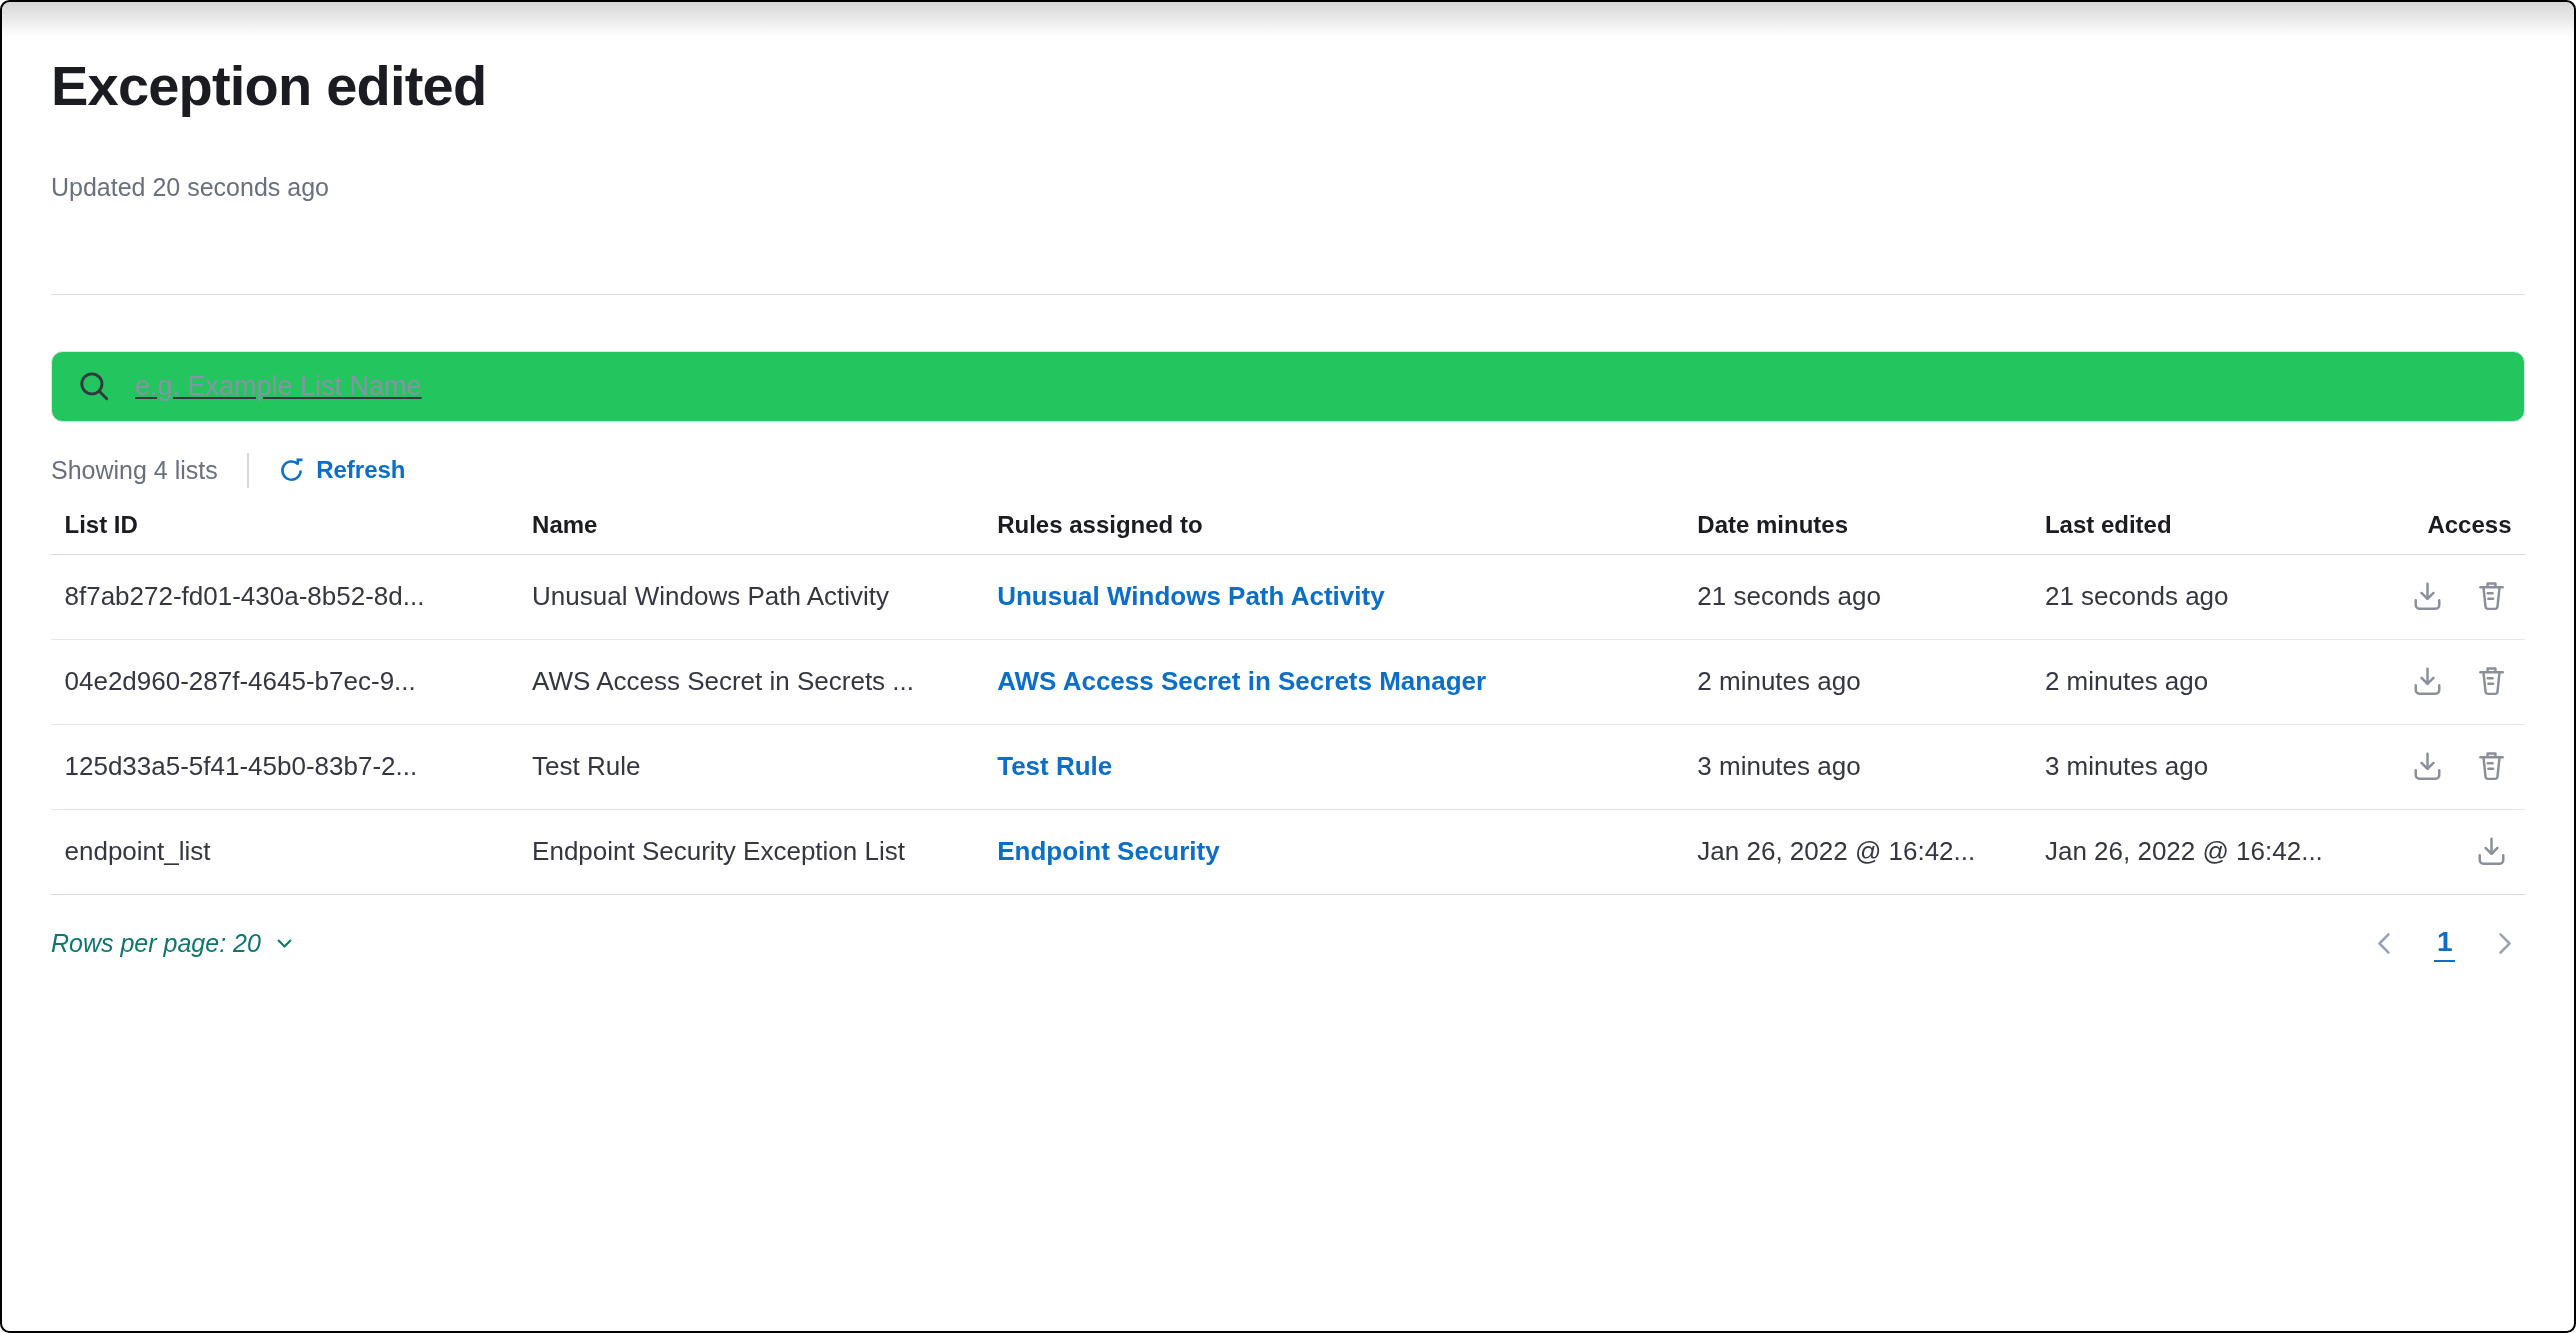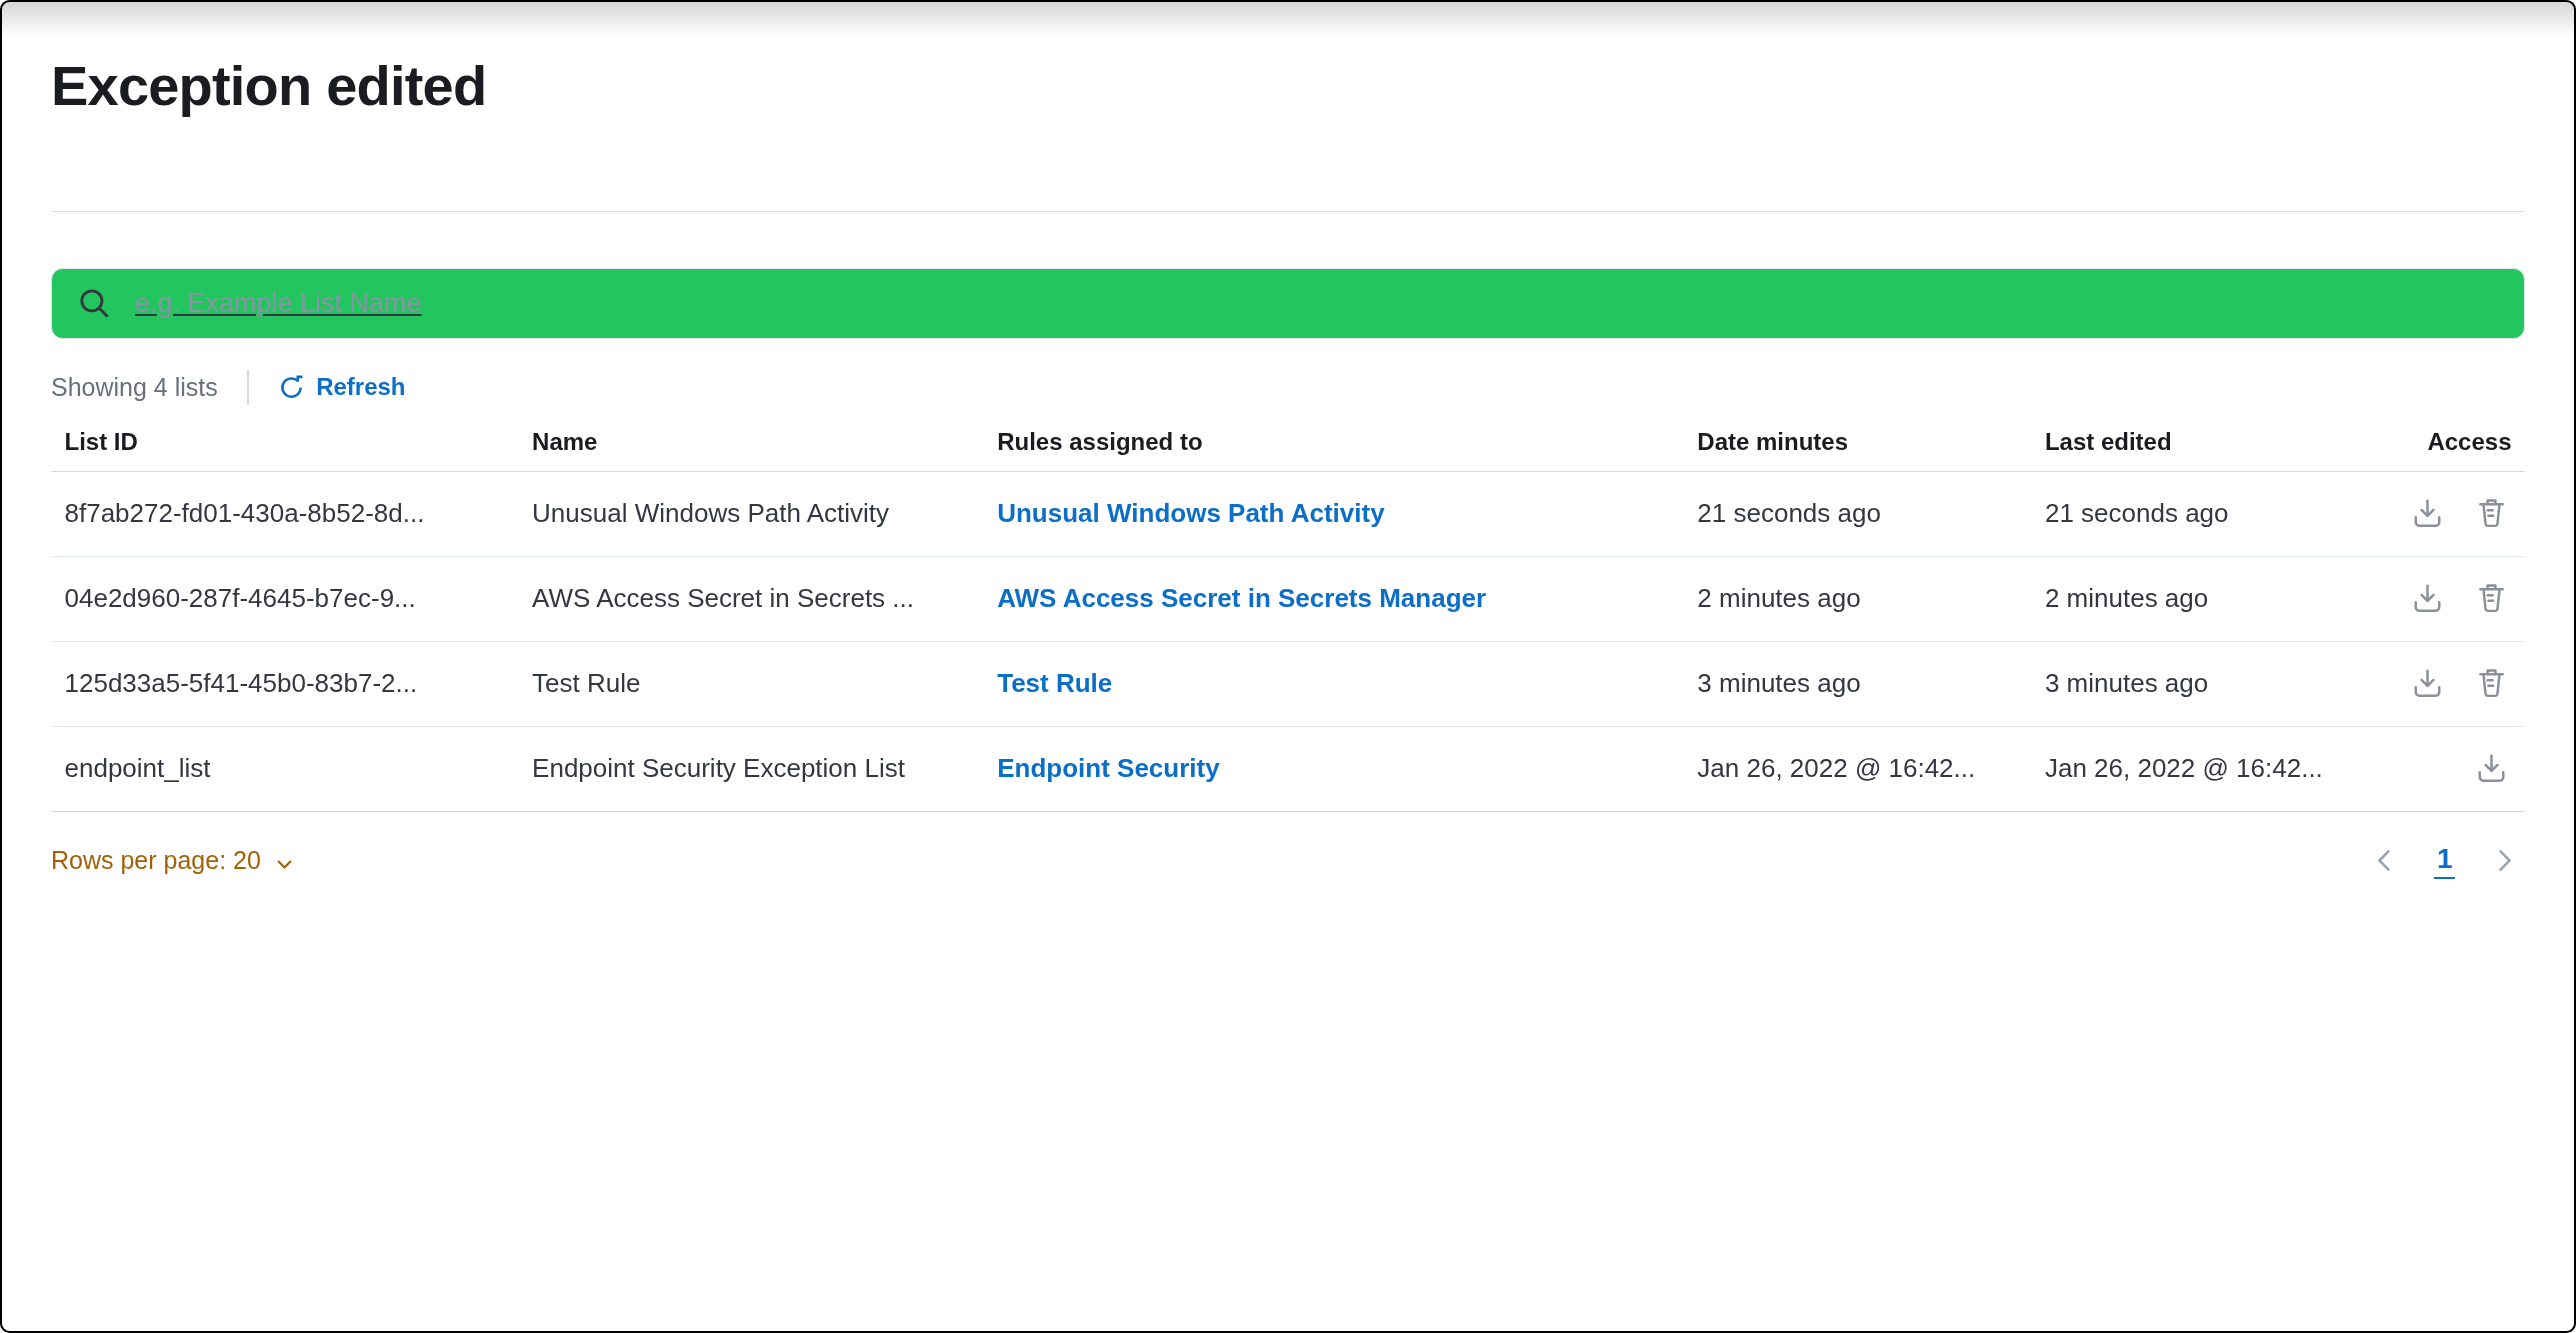"Updated 20 seconds ago" div.updated { html: none -> <div>Updated 20 seconds ago</div> }
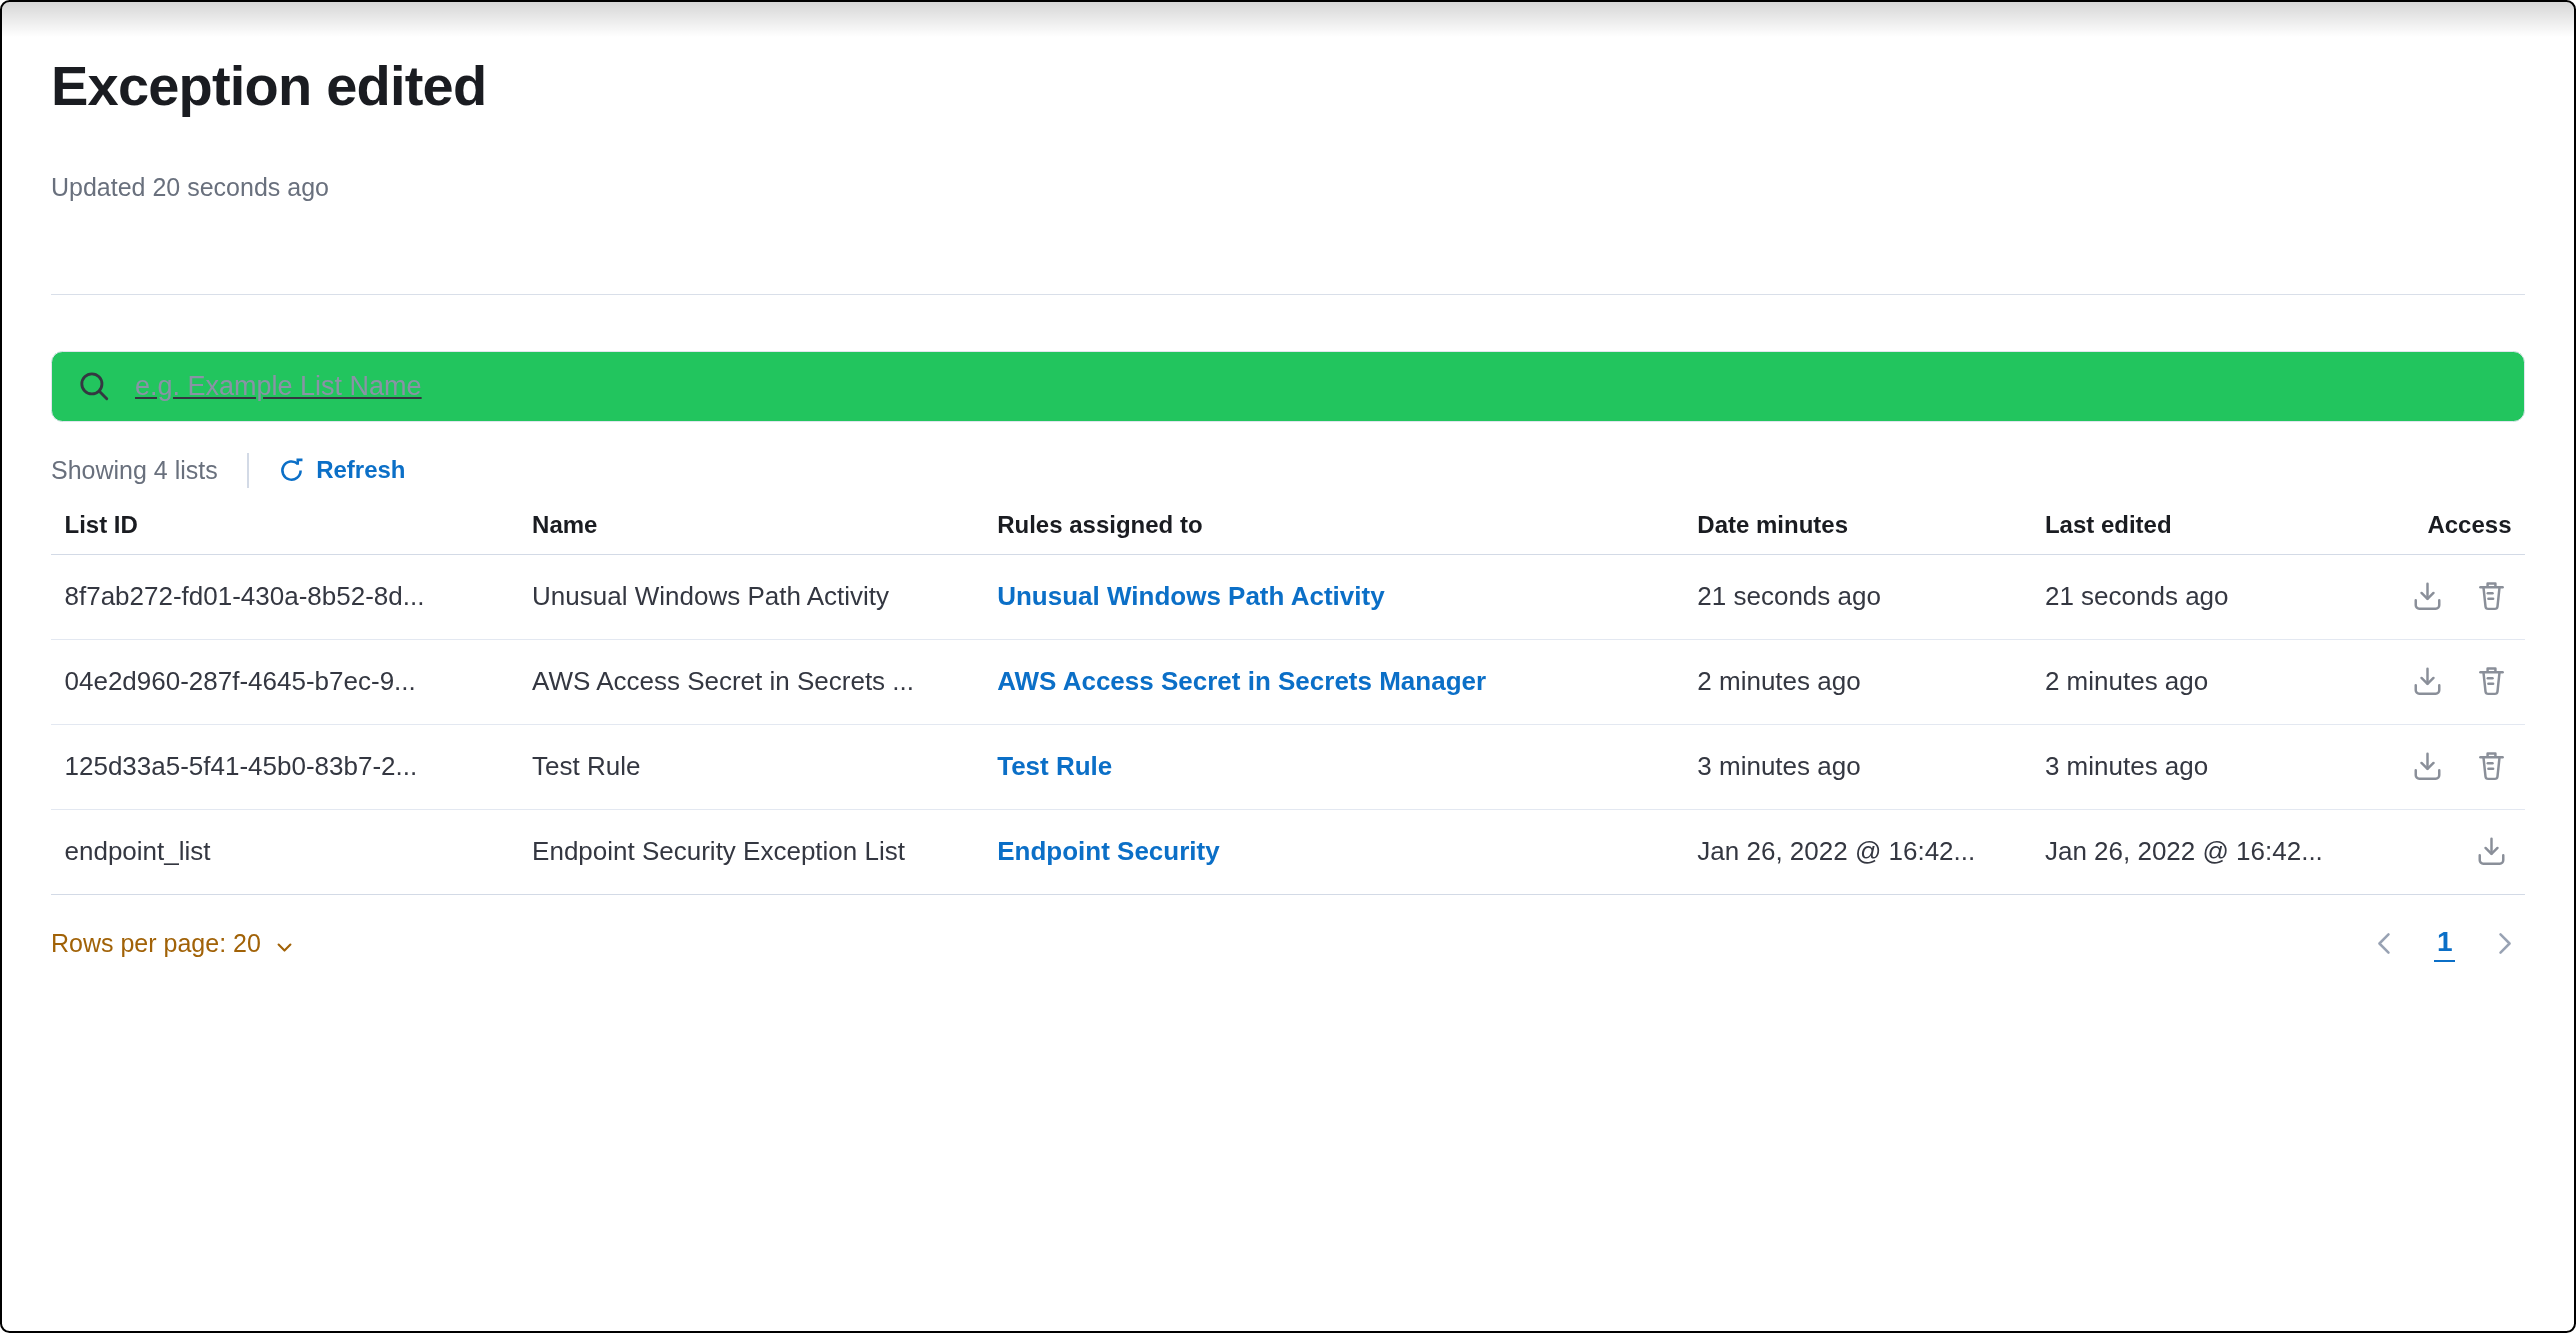"Rows per page: 20" .rows-per-page { align-items: flex-end -> center; color: #a16207 -> #0f766e; font-style: none -> italic }
